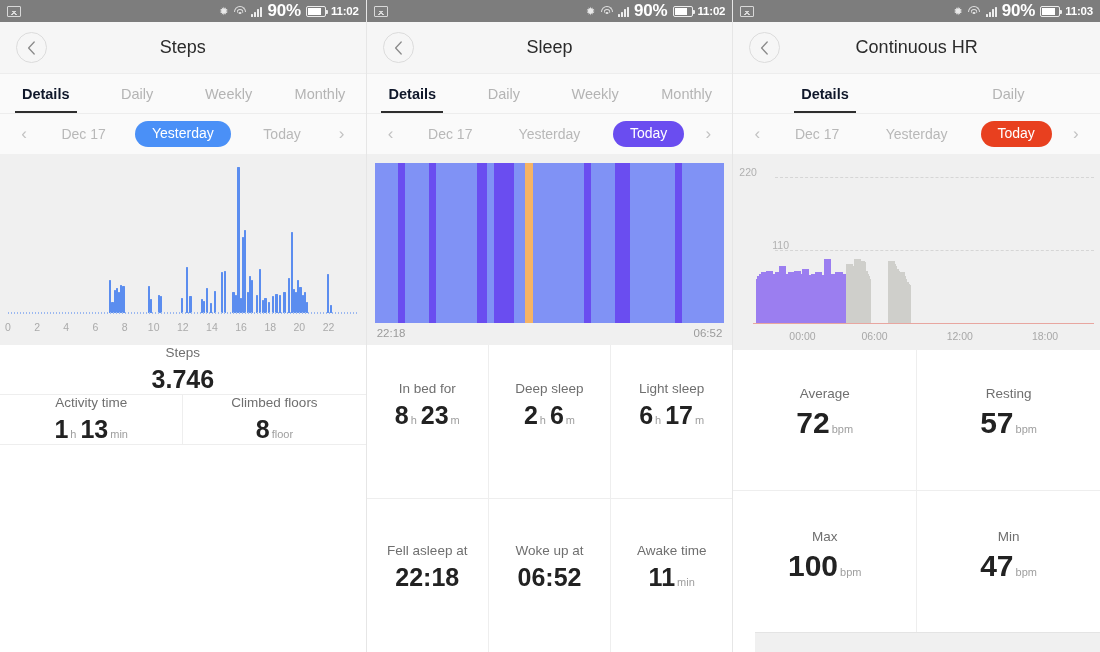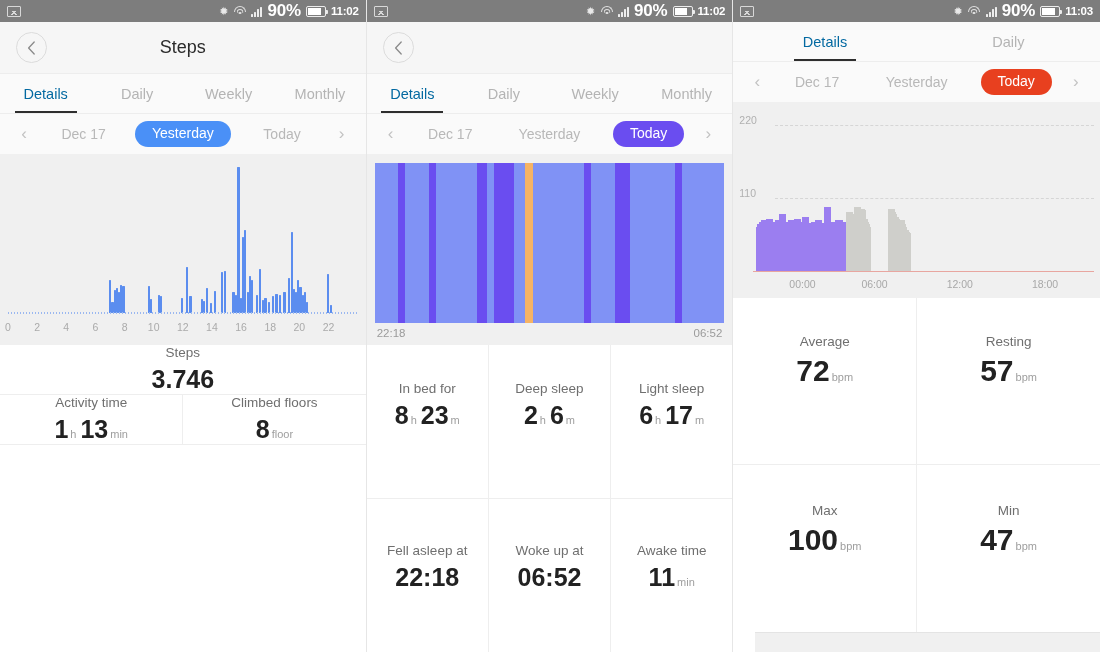"Sleep" div.apptitle { html: none -> <div>Sleep</div> }
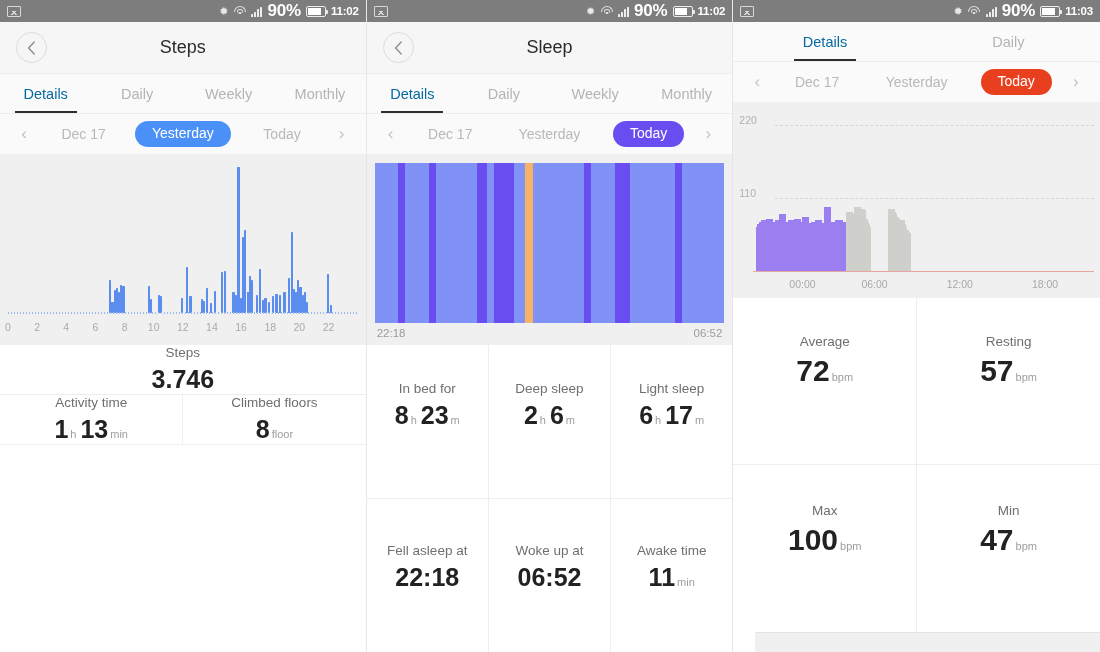"Continuous HR" div.appbar { html: none -> <div> <div> <svg> <path></path> </svg> </div> <div>Continuous HR</div> </div> }
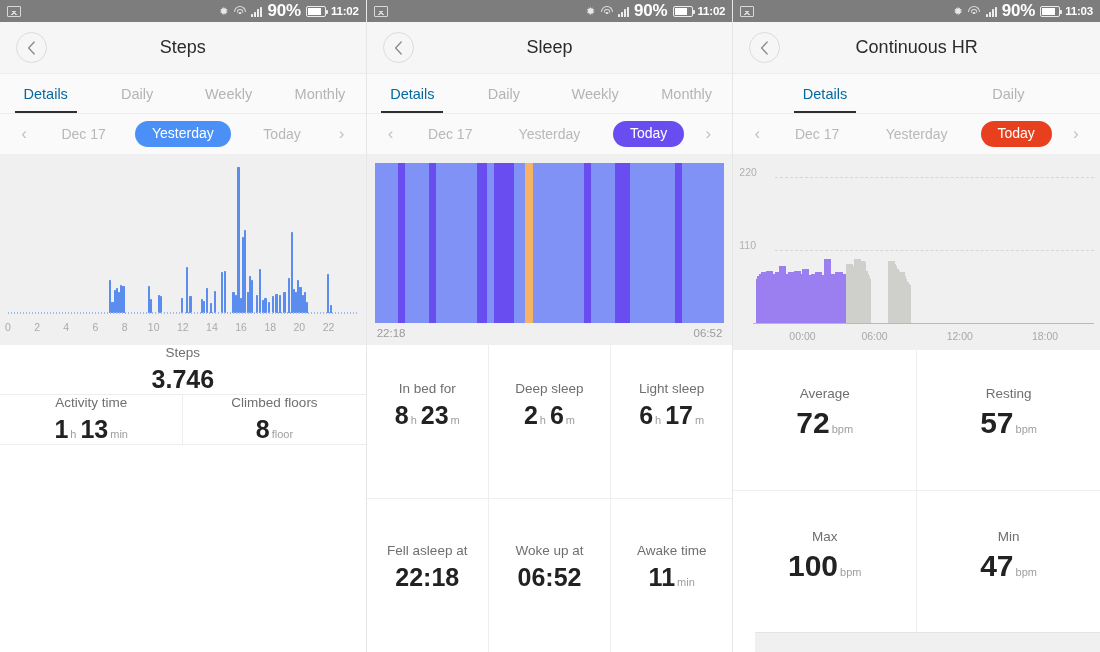"Details" .tab.active { color: #0369a1 -> #0f172a; font-weight: normal -> bold }
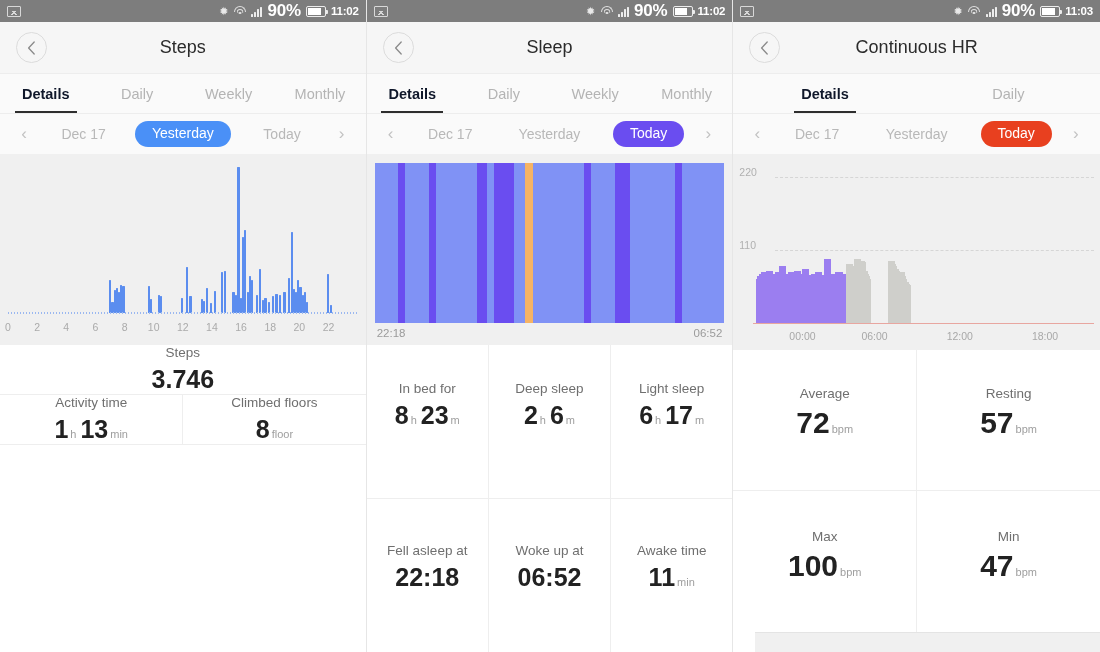"110" div.hrgridlabel { margin-left: none -> 33px }
